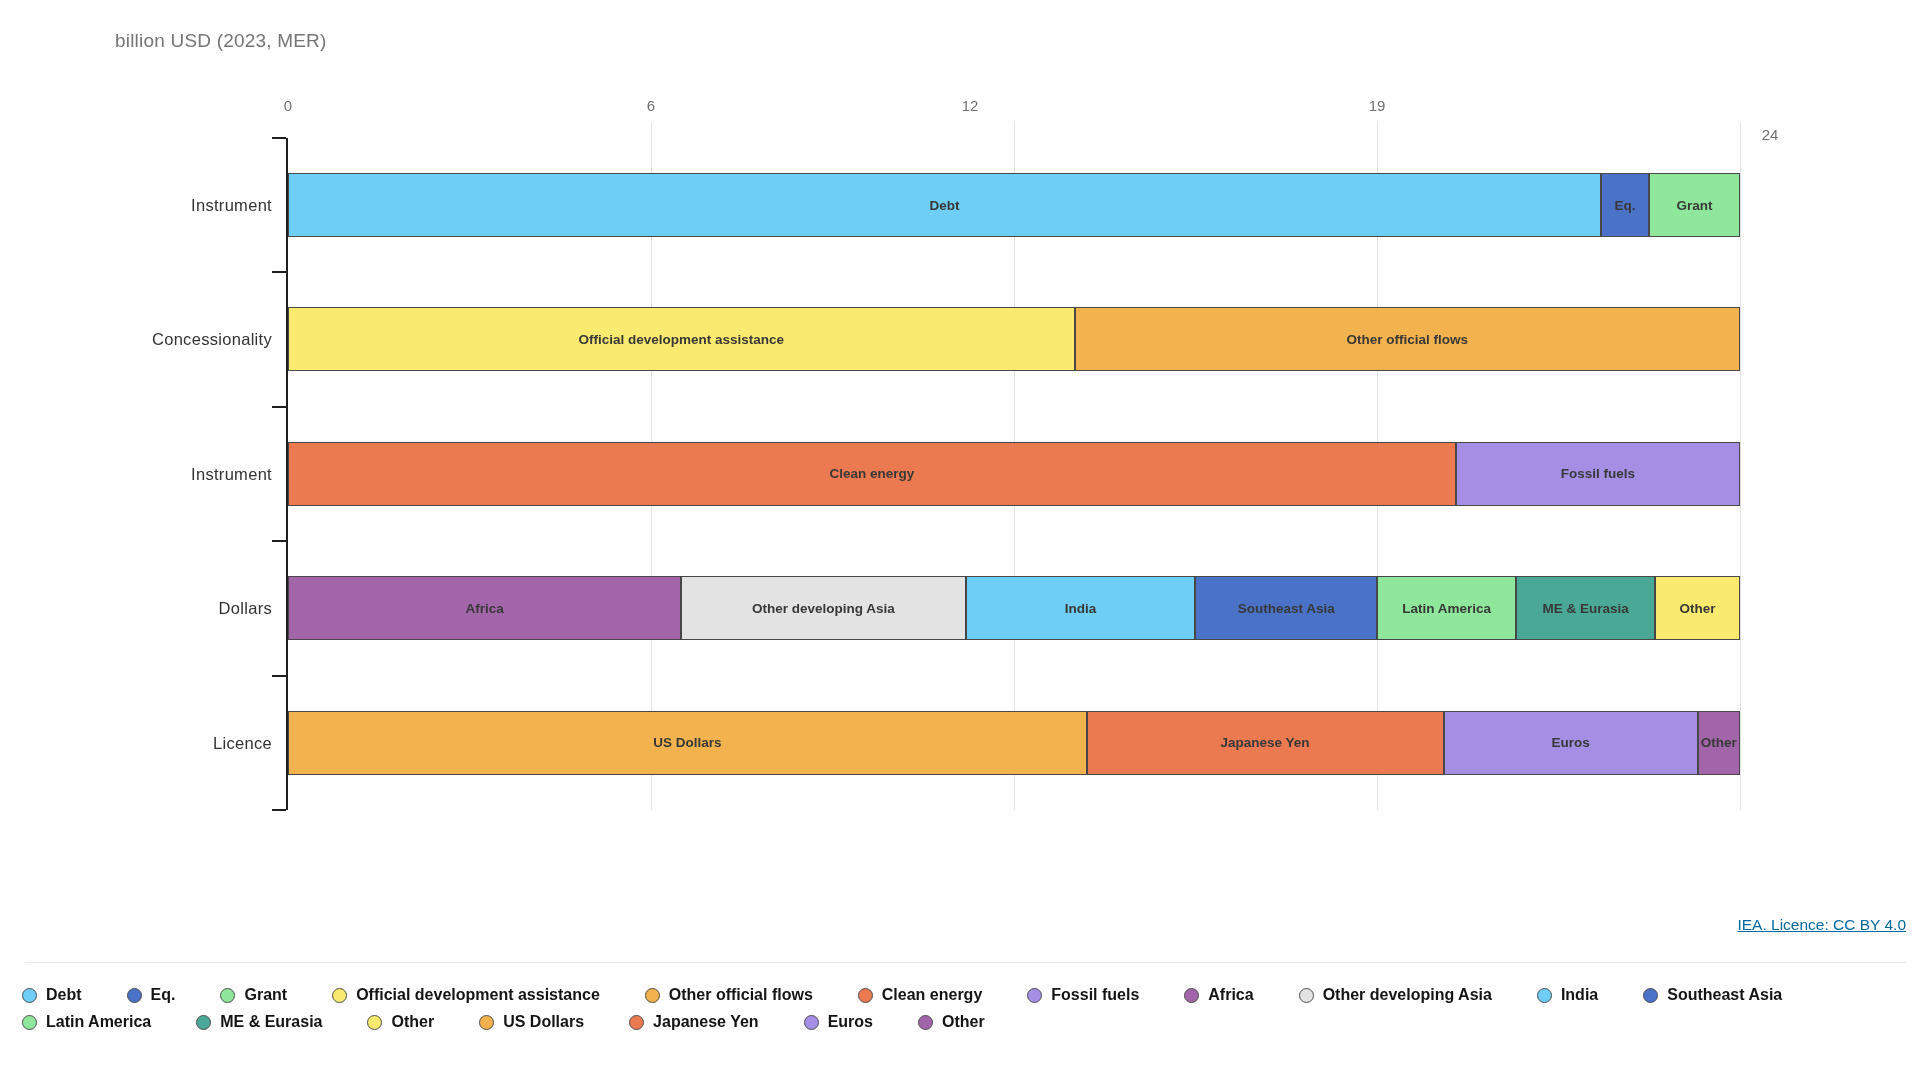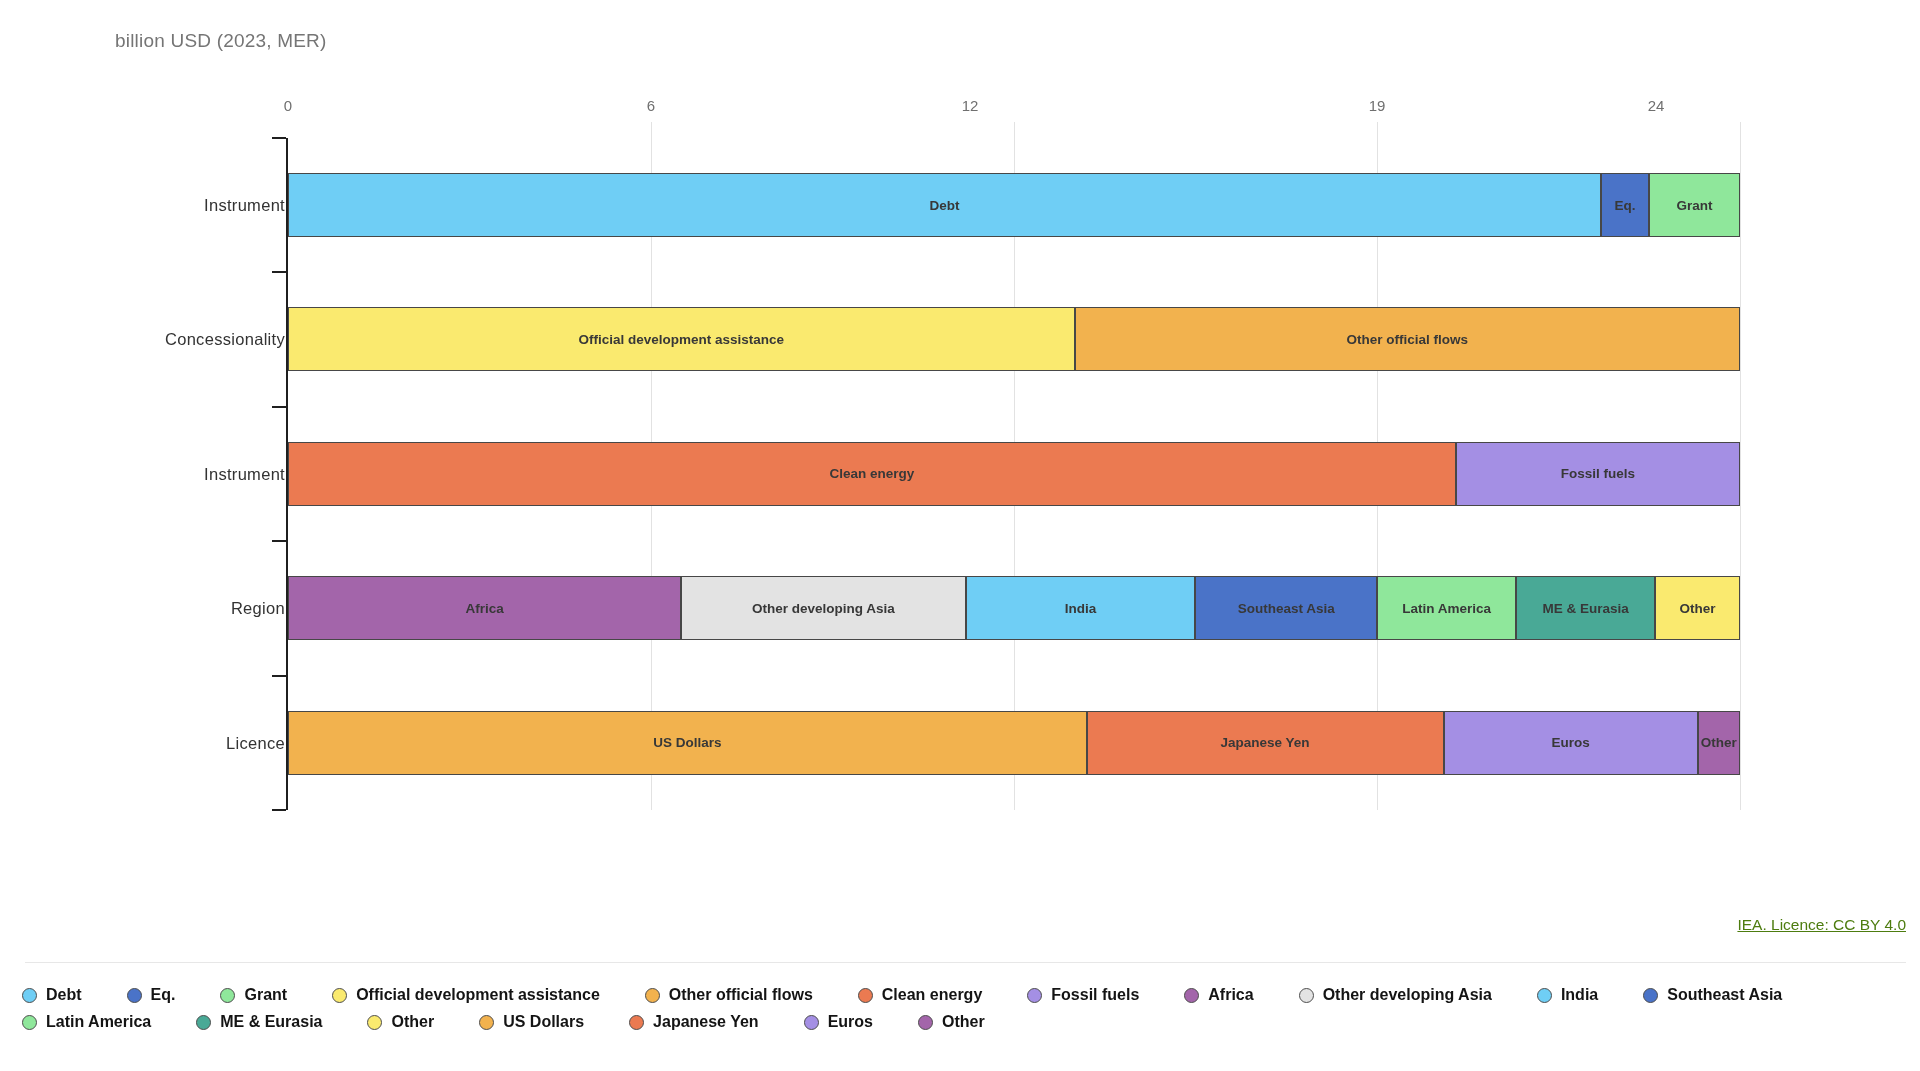"24" div.x-tick { left: 1656px -> 1770px; margin-top: none -> 29px }
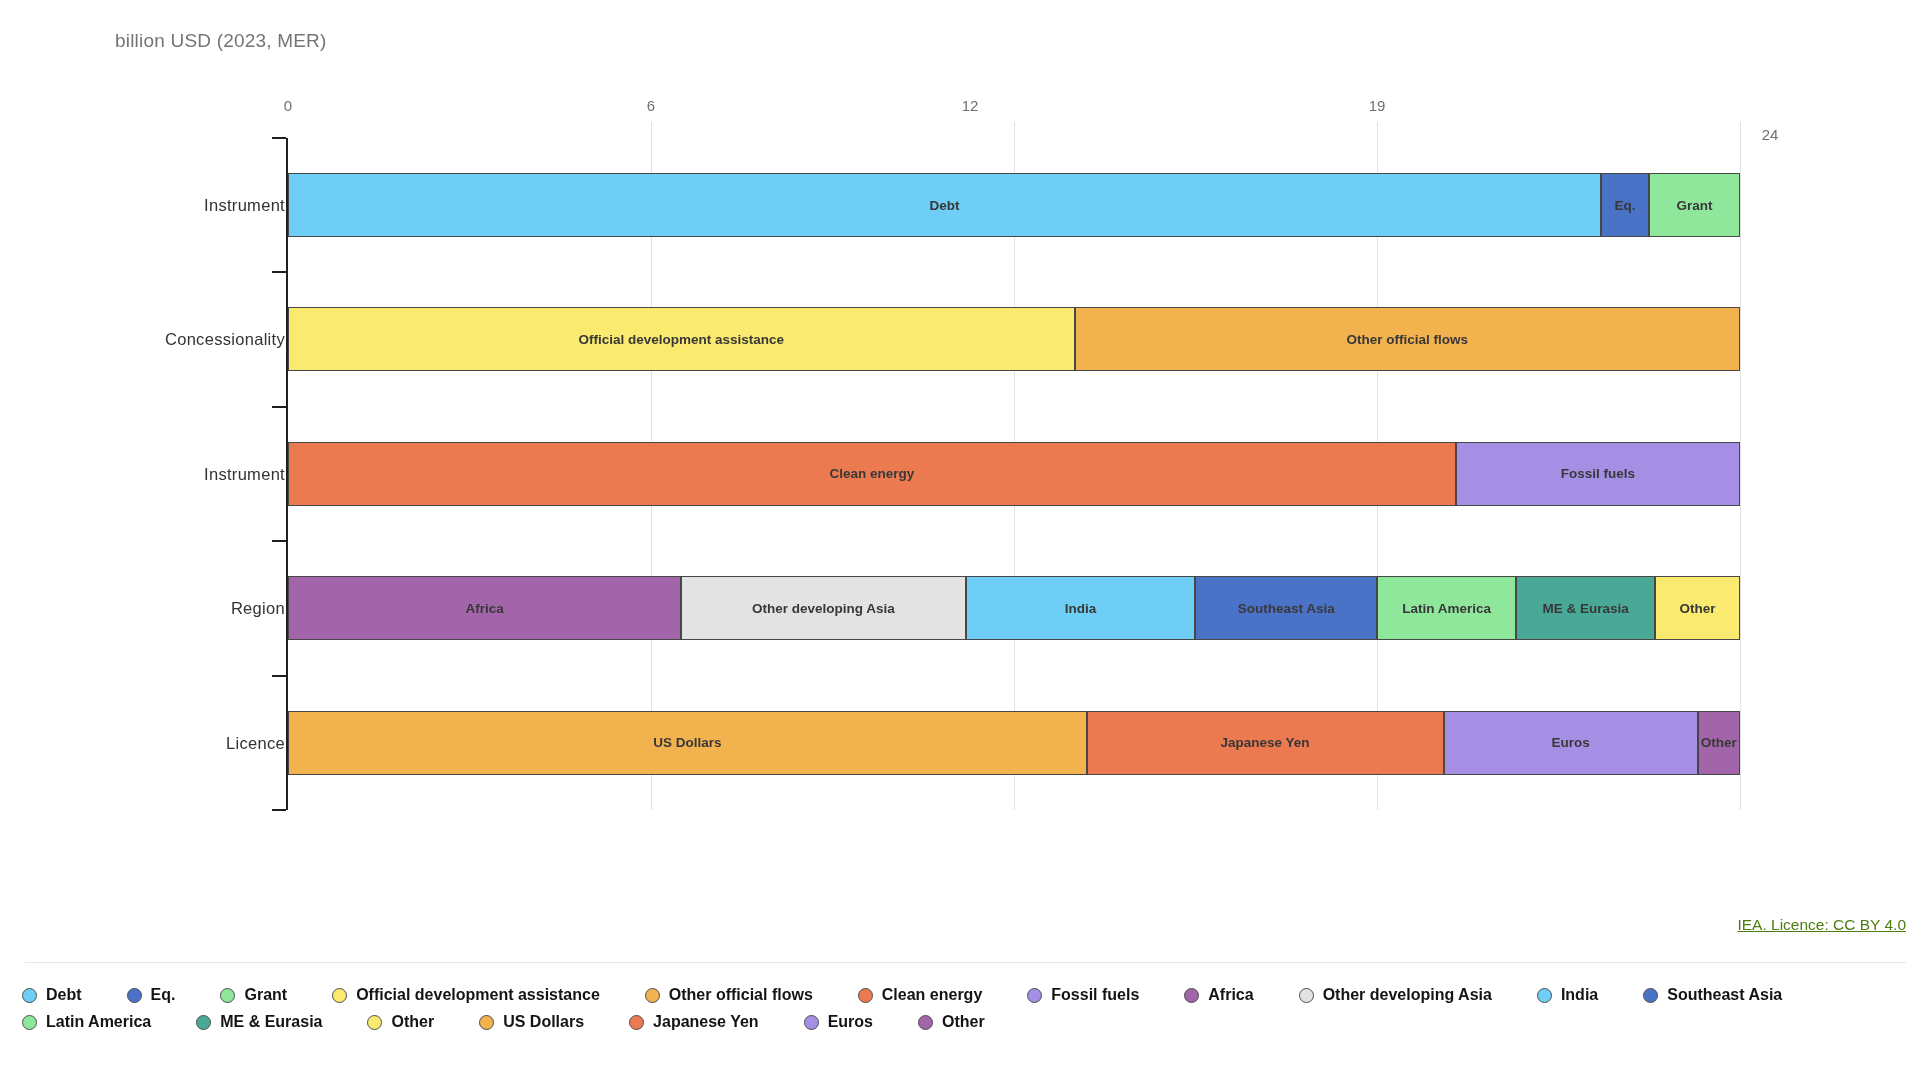"Instrument" .cat-label { left: 17px -> 4px }
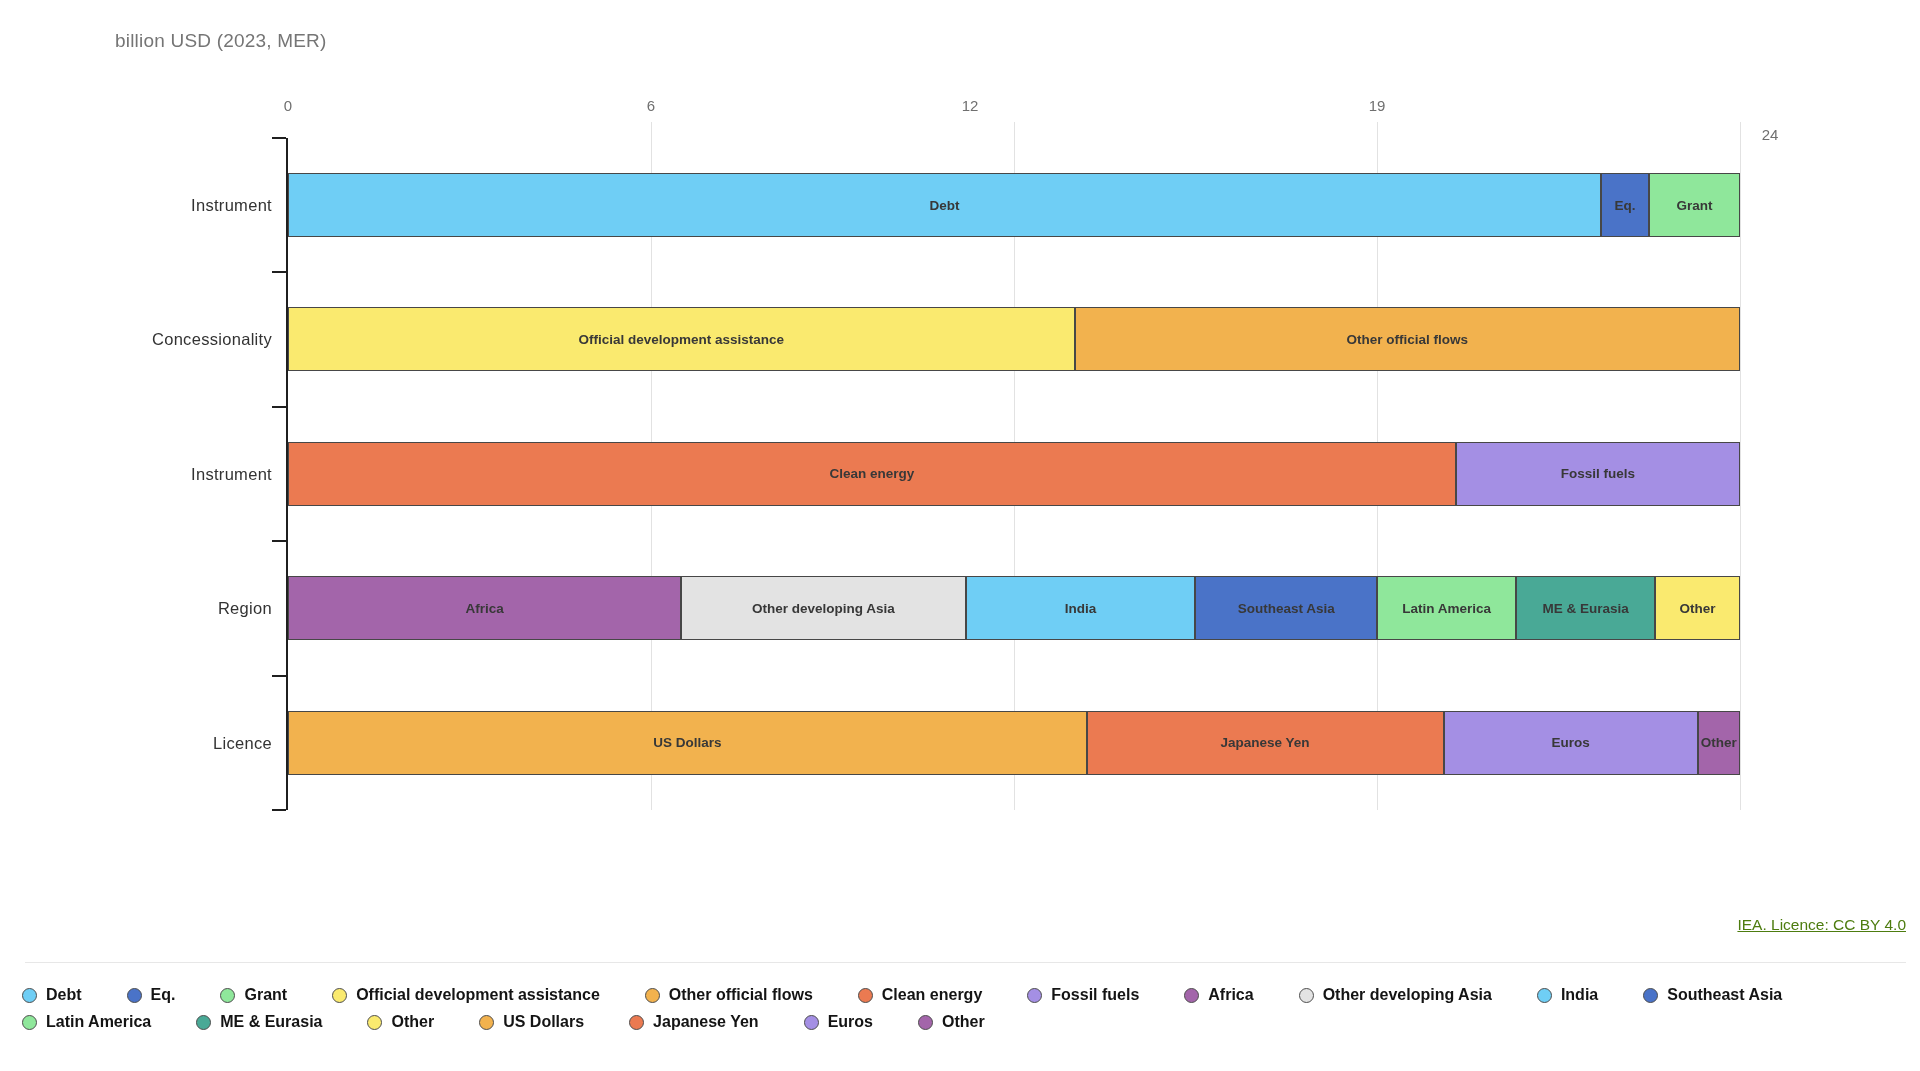"Region" div.cat-label { text: Region -> Dollars }
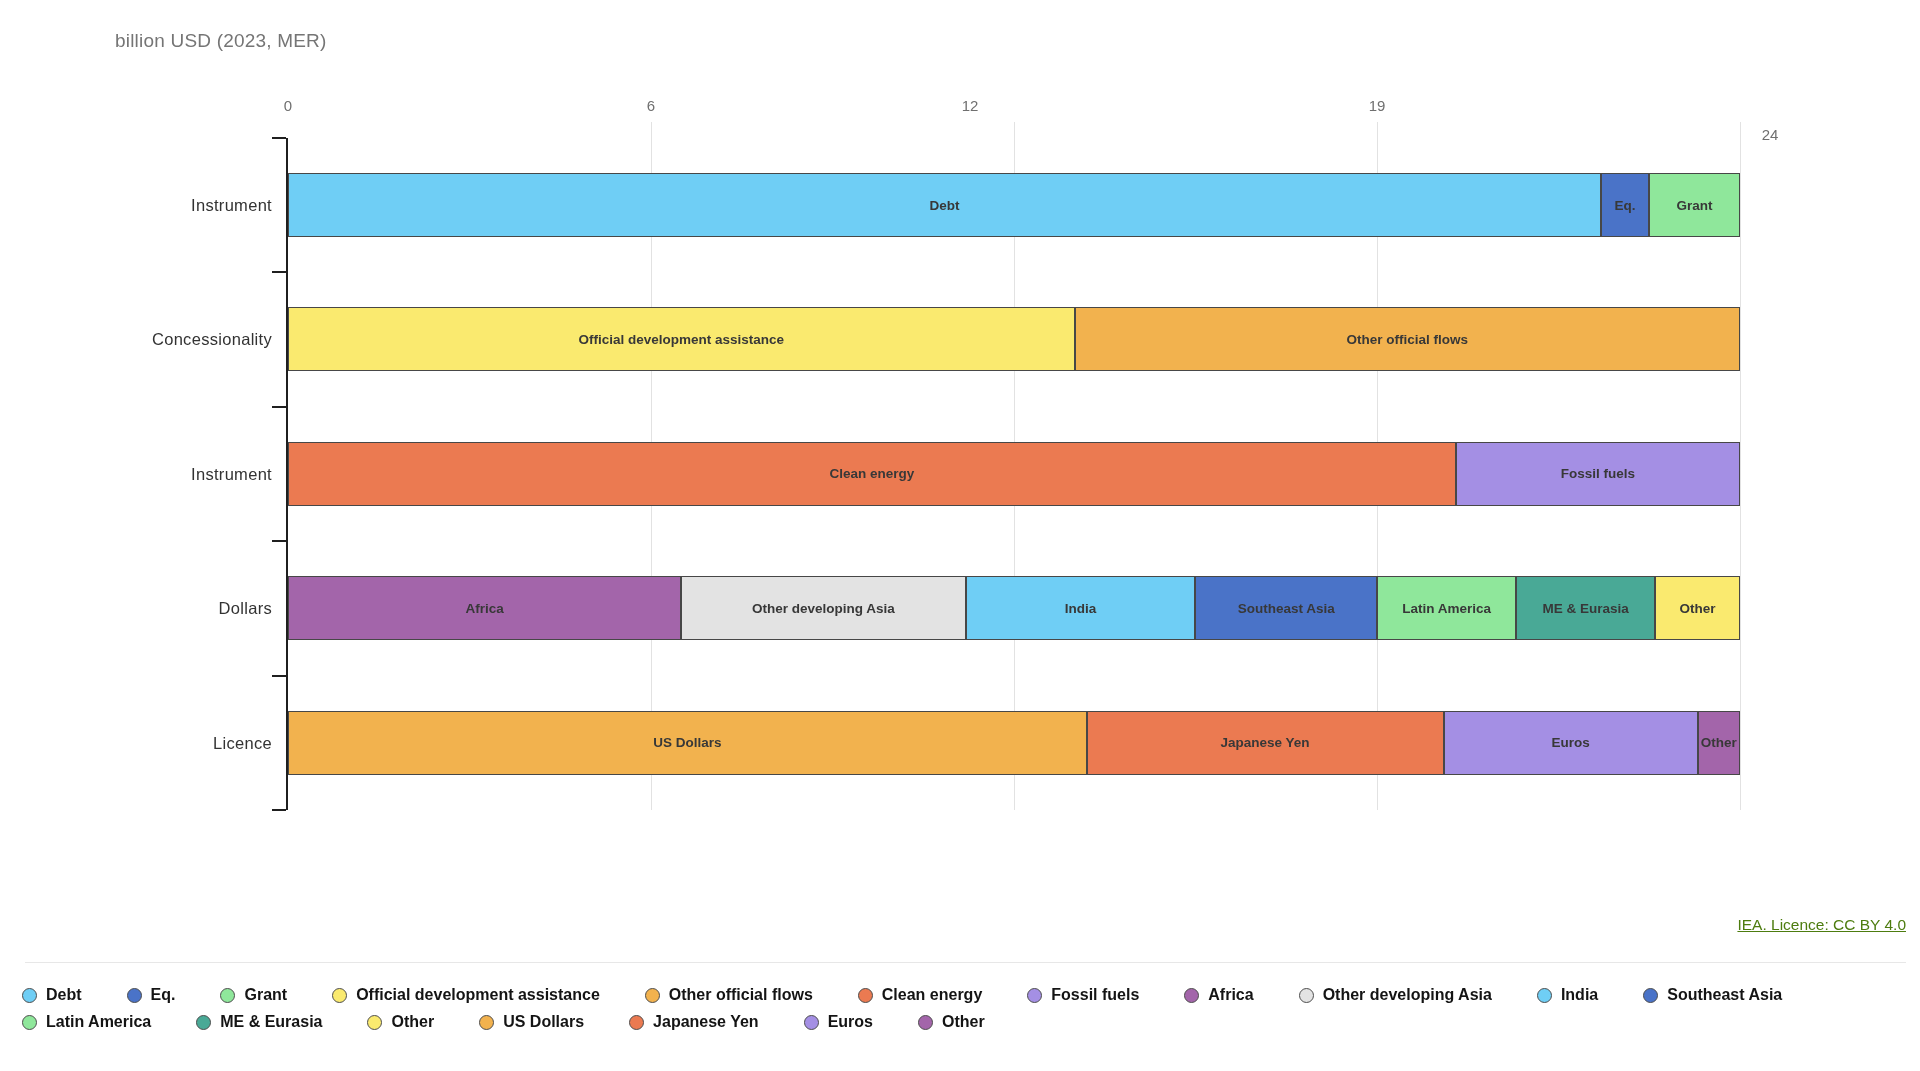"IEA. Licence: CC BY 4.0" .source-link { color: #4d7c0f -> #0369a1 }
